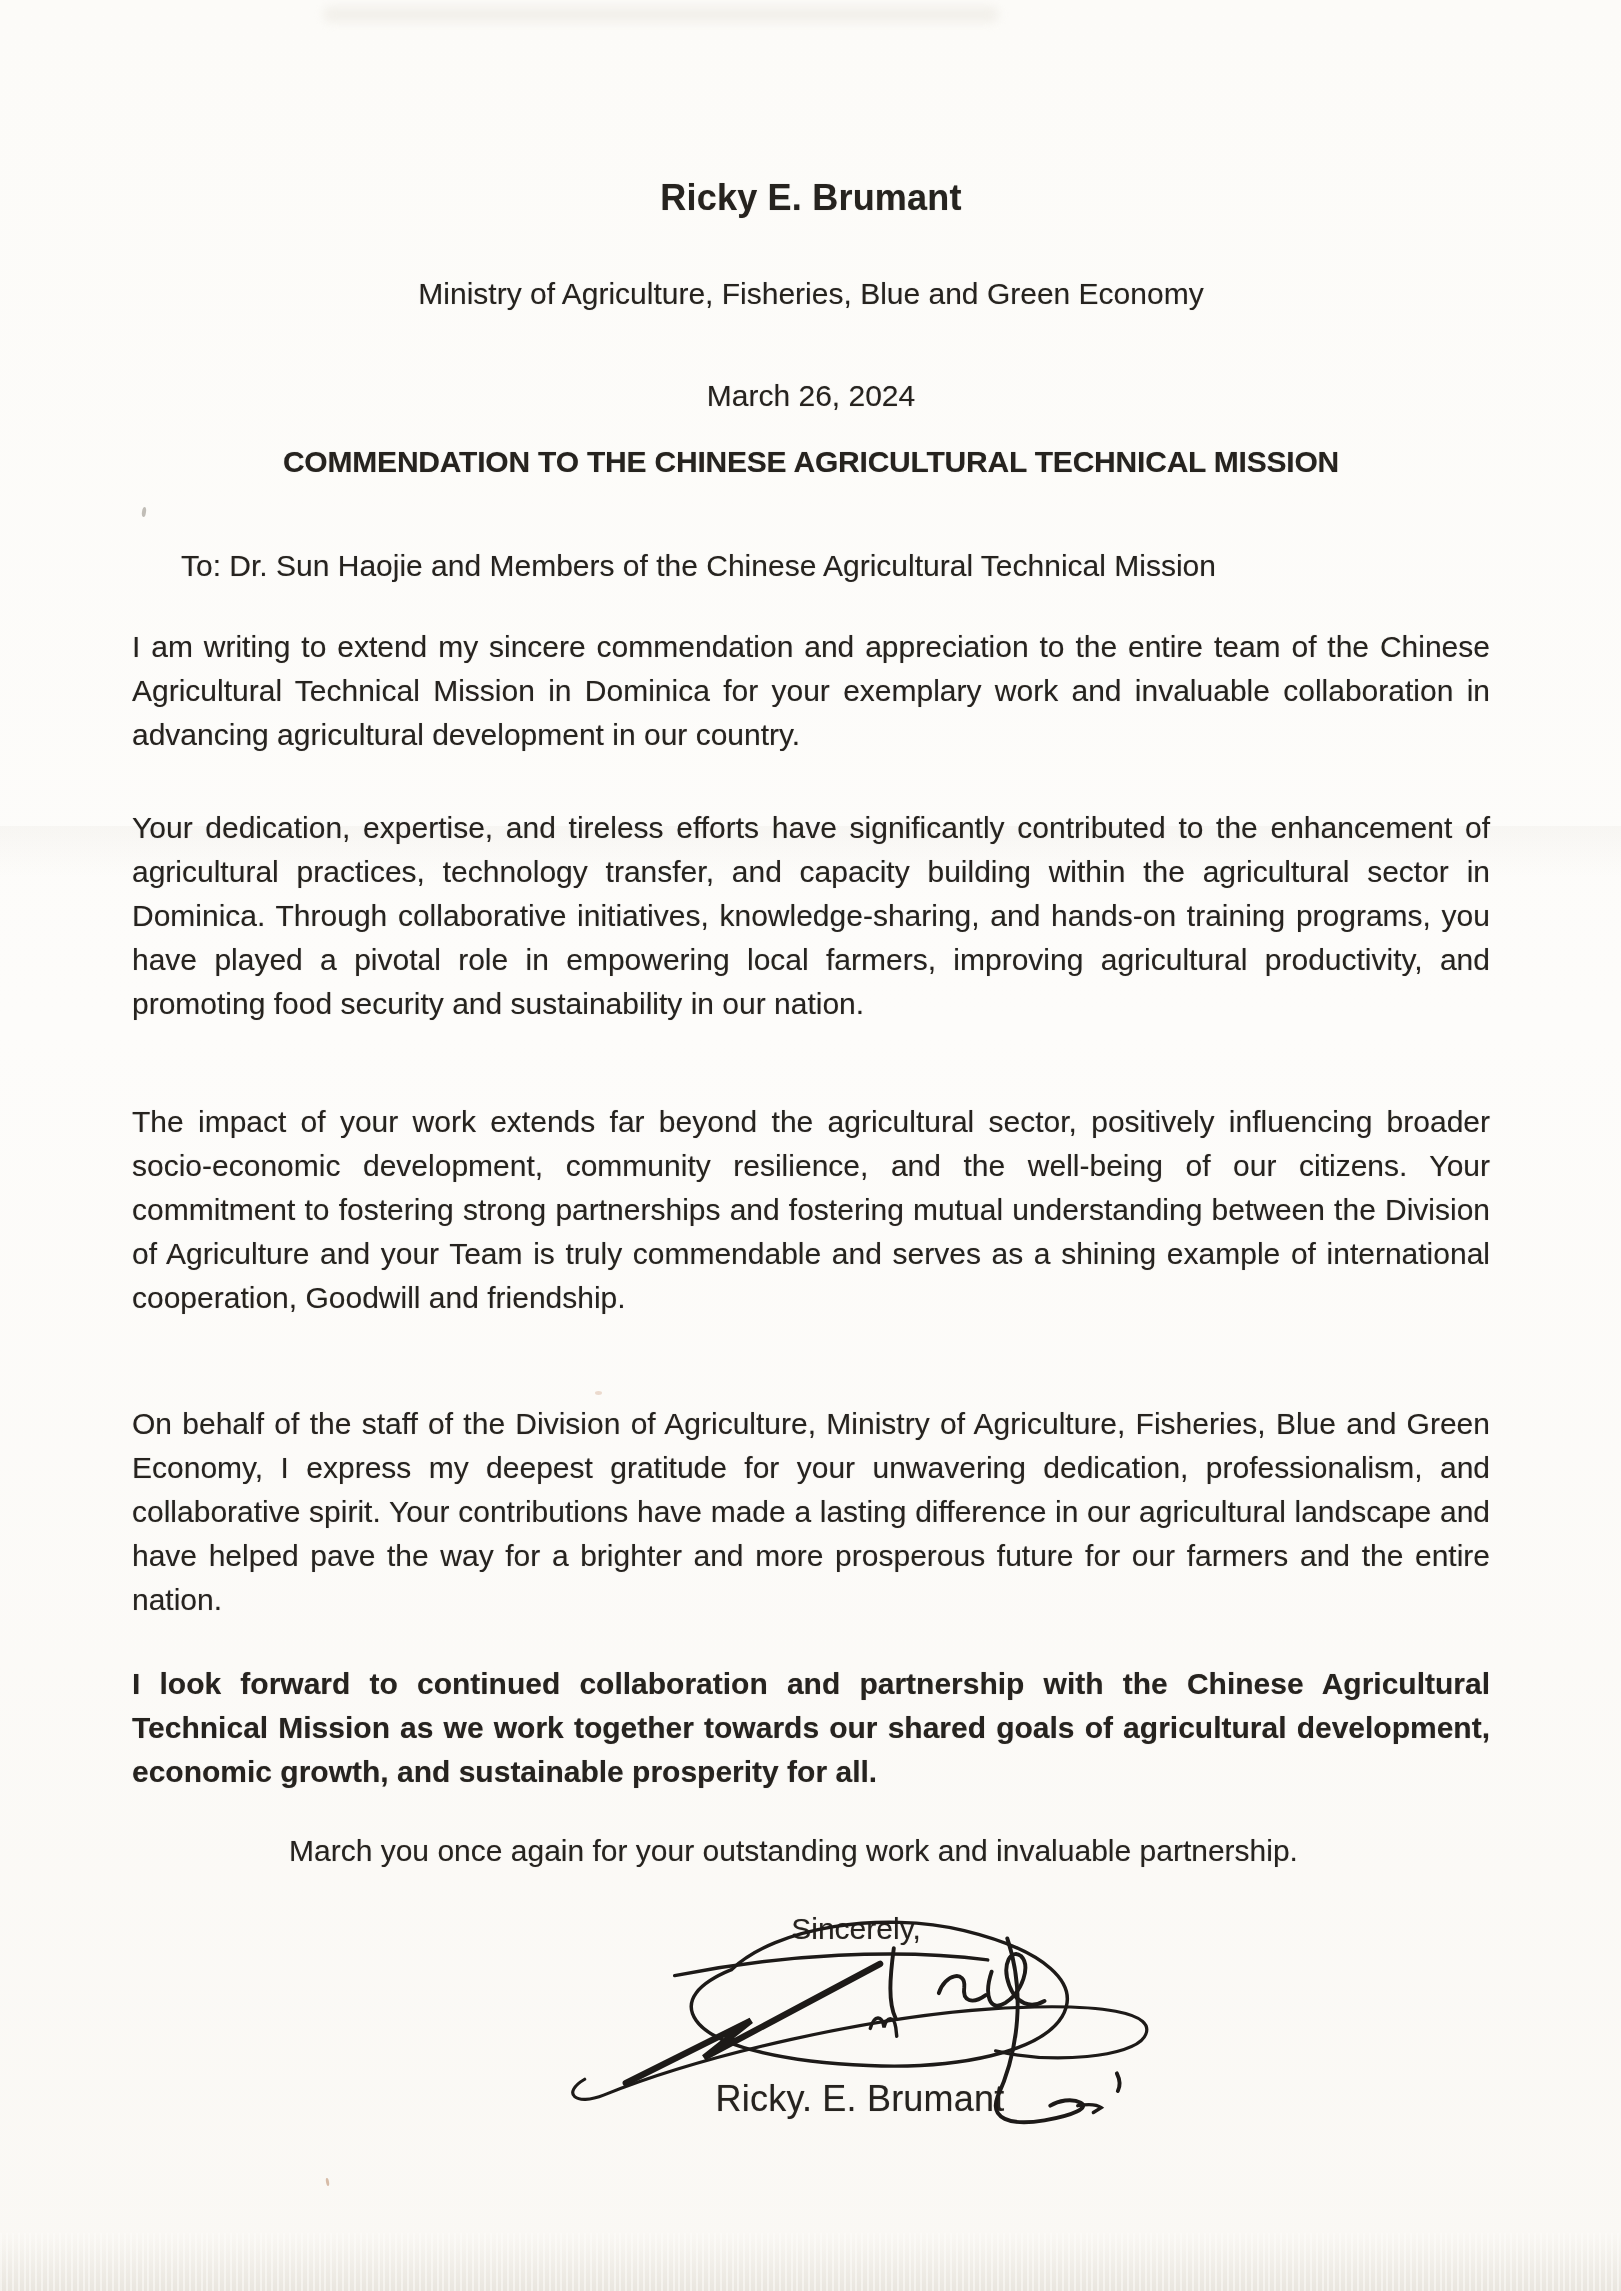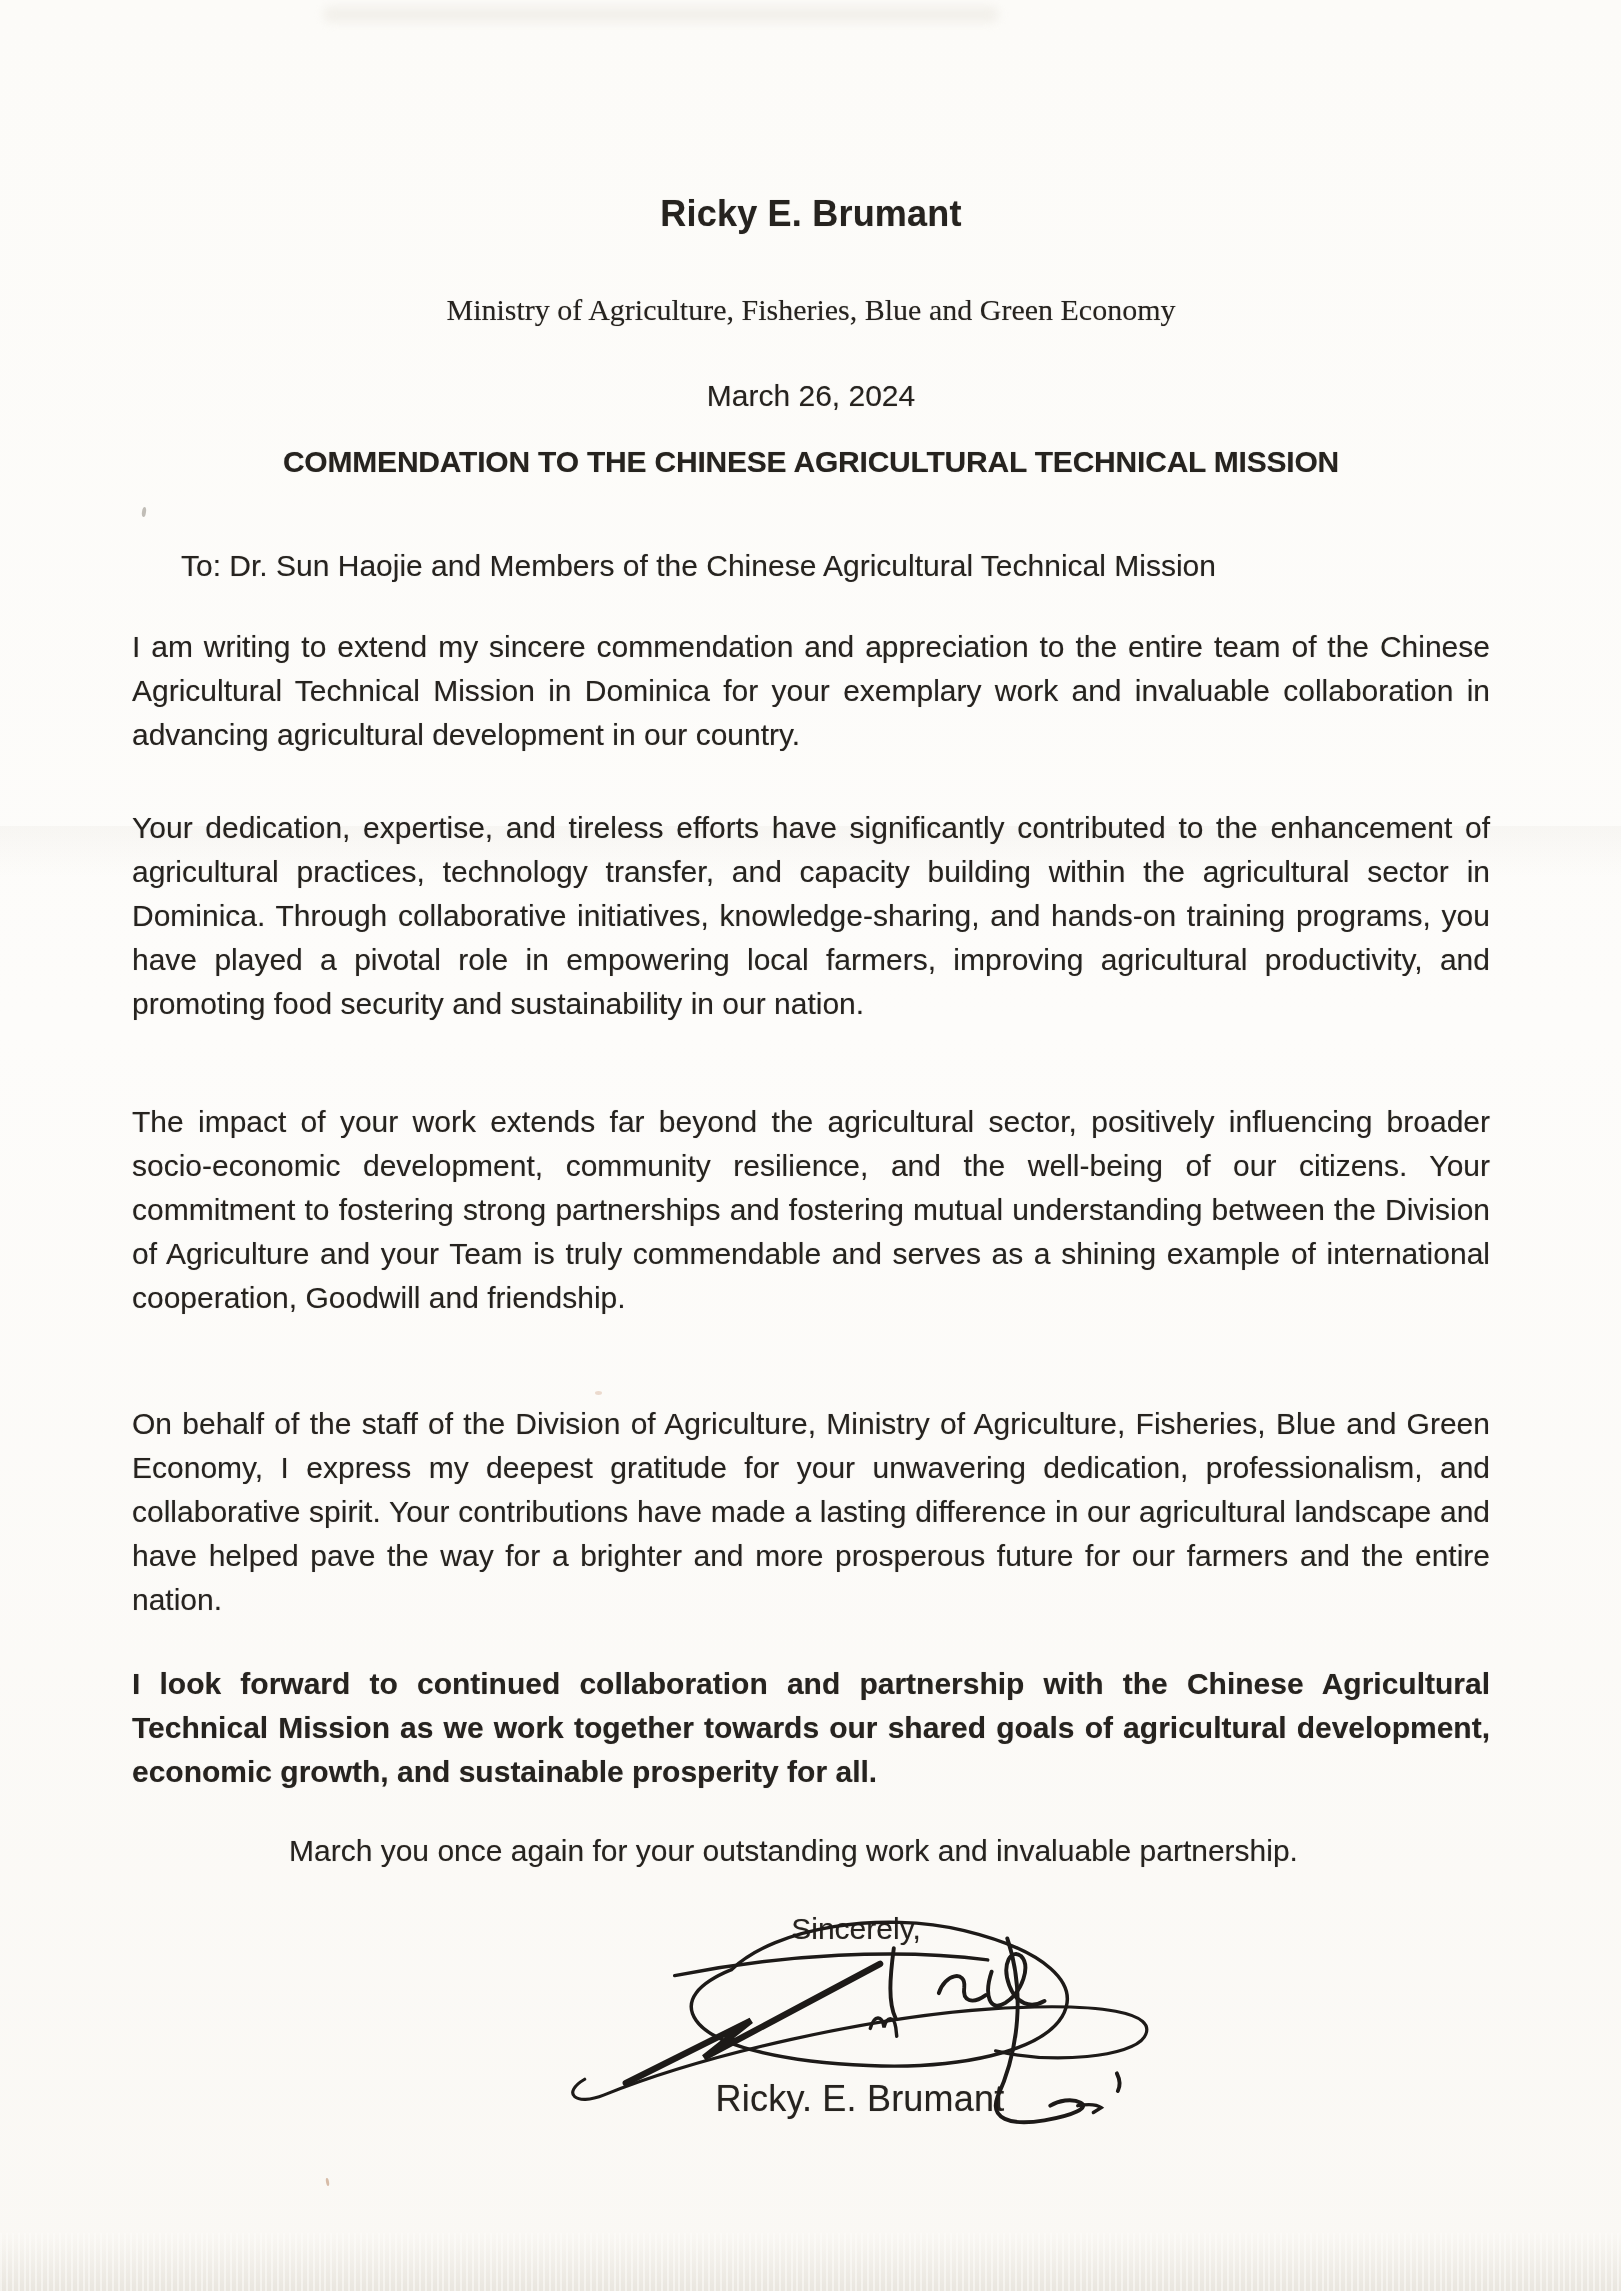"Ricky E. Brumant" div.abs { top: 192px -> 176px }
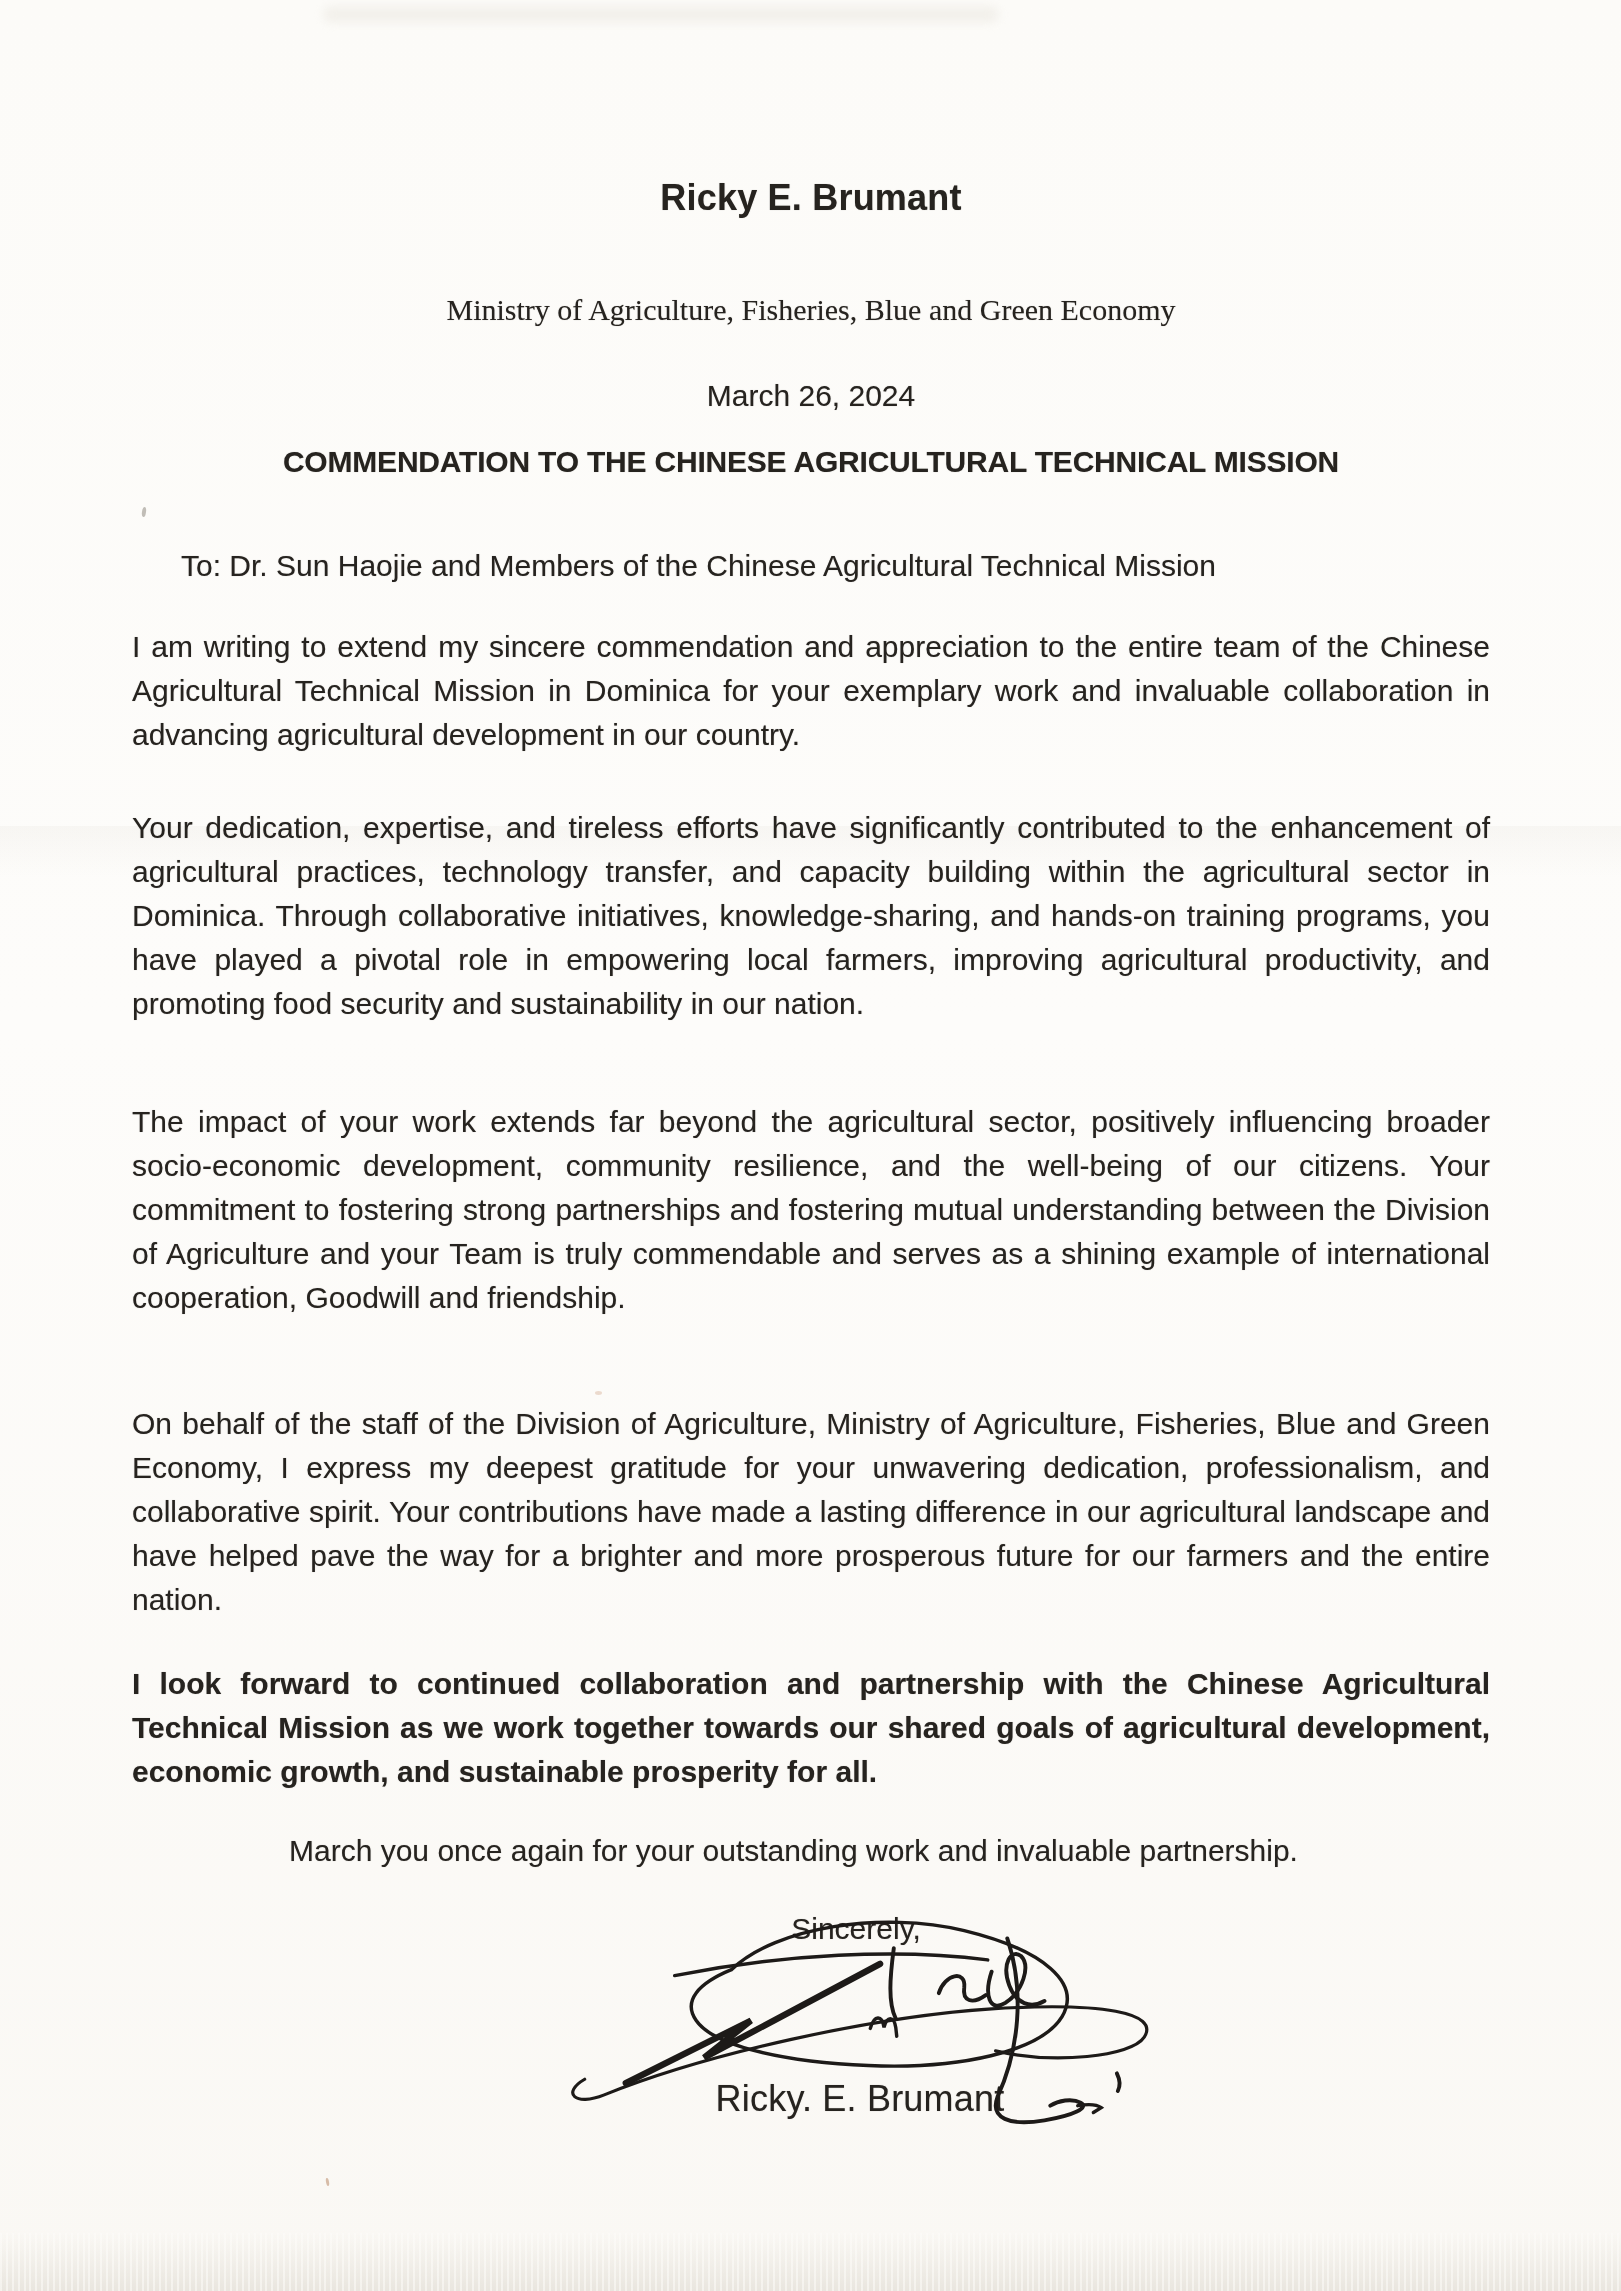"Ministry of Agriculture, Fisheries, Blue" div.abs { font-family: Liberation Serif, serif -> none; top: 288px -> 272px }
